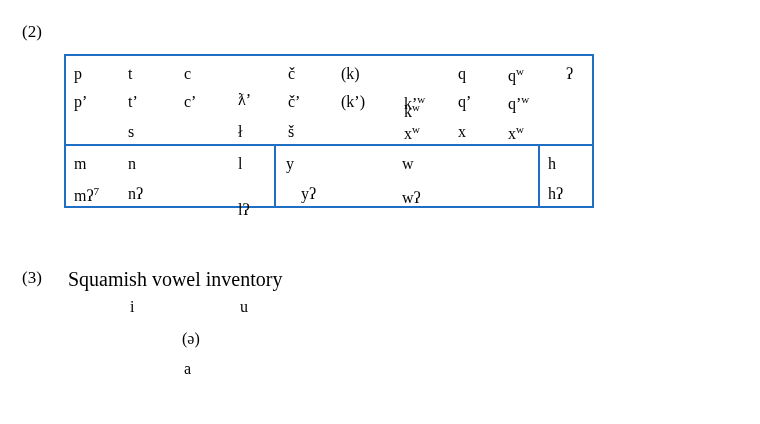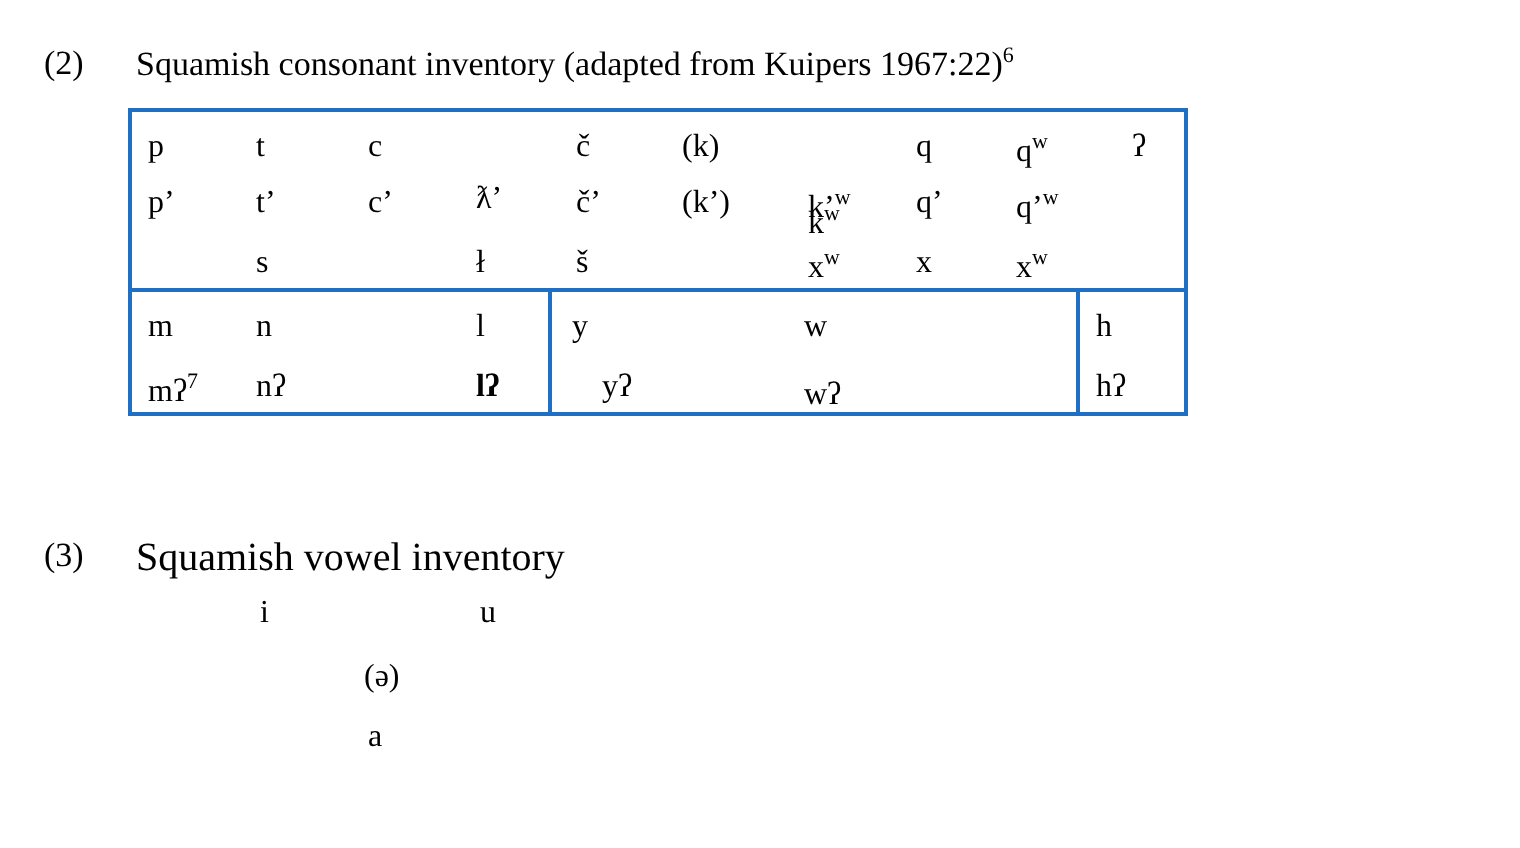"Squamish consonant inventory (adapted" div.ex2-title { html: <div><span>Squamish consonant inventory (adapted from Kuipers 1967:22)</span><span>6</span></div> -> none }
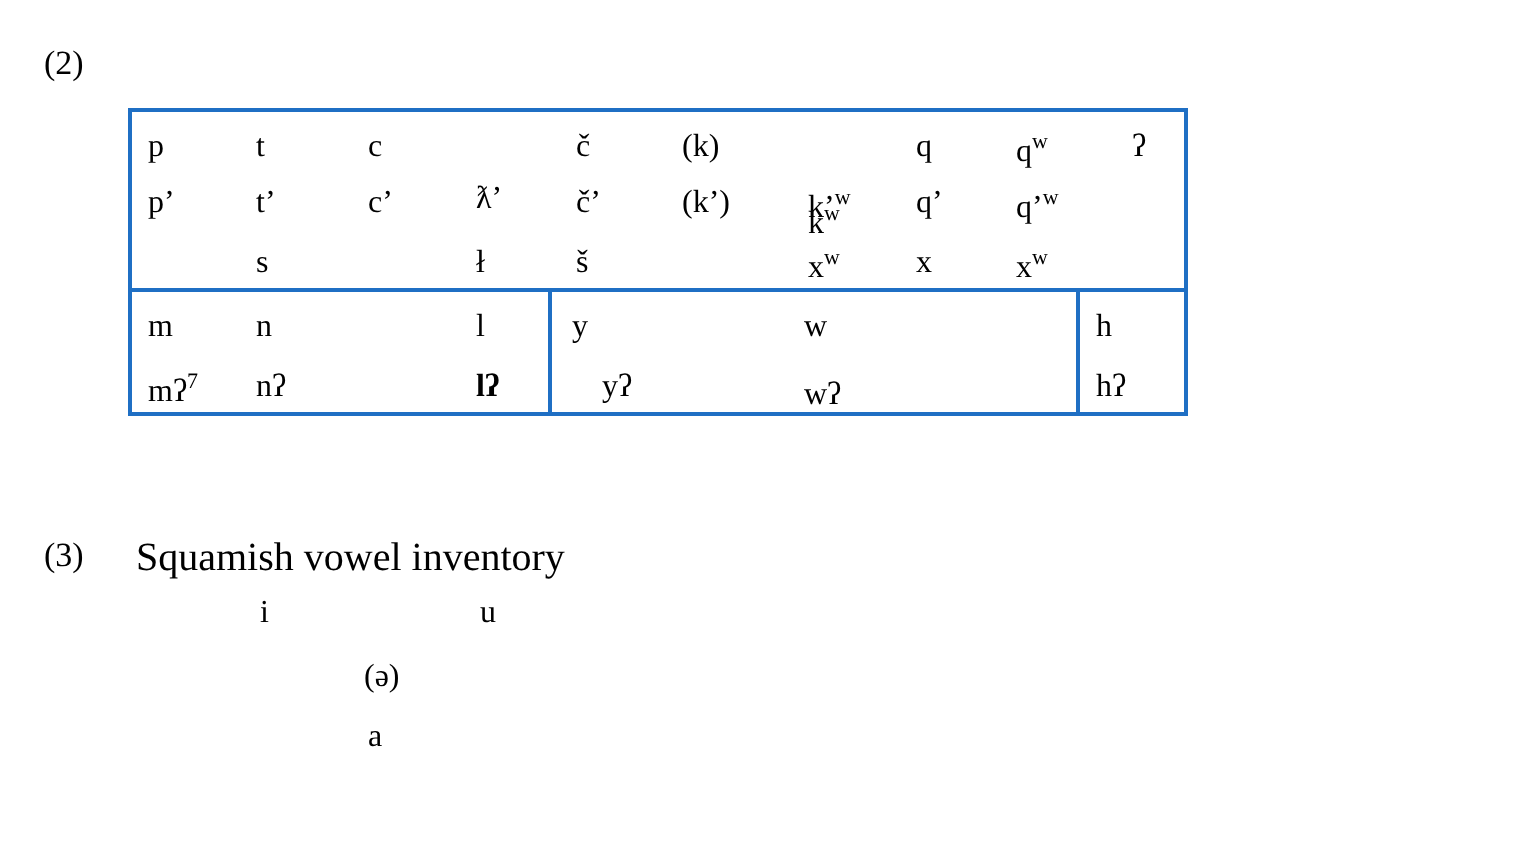"lʔ" div.cell { font-weight: bold -> none; top: 40px -> 56px }
